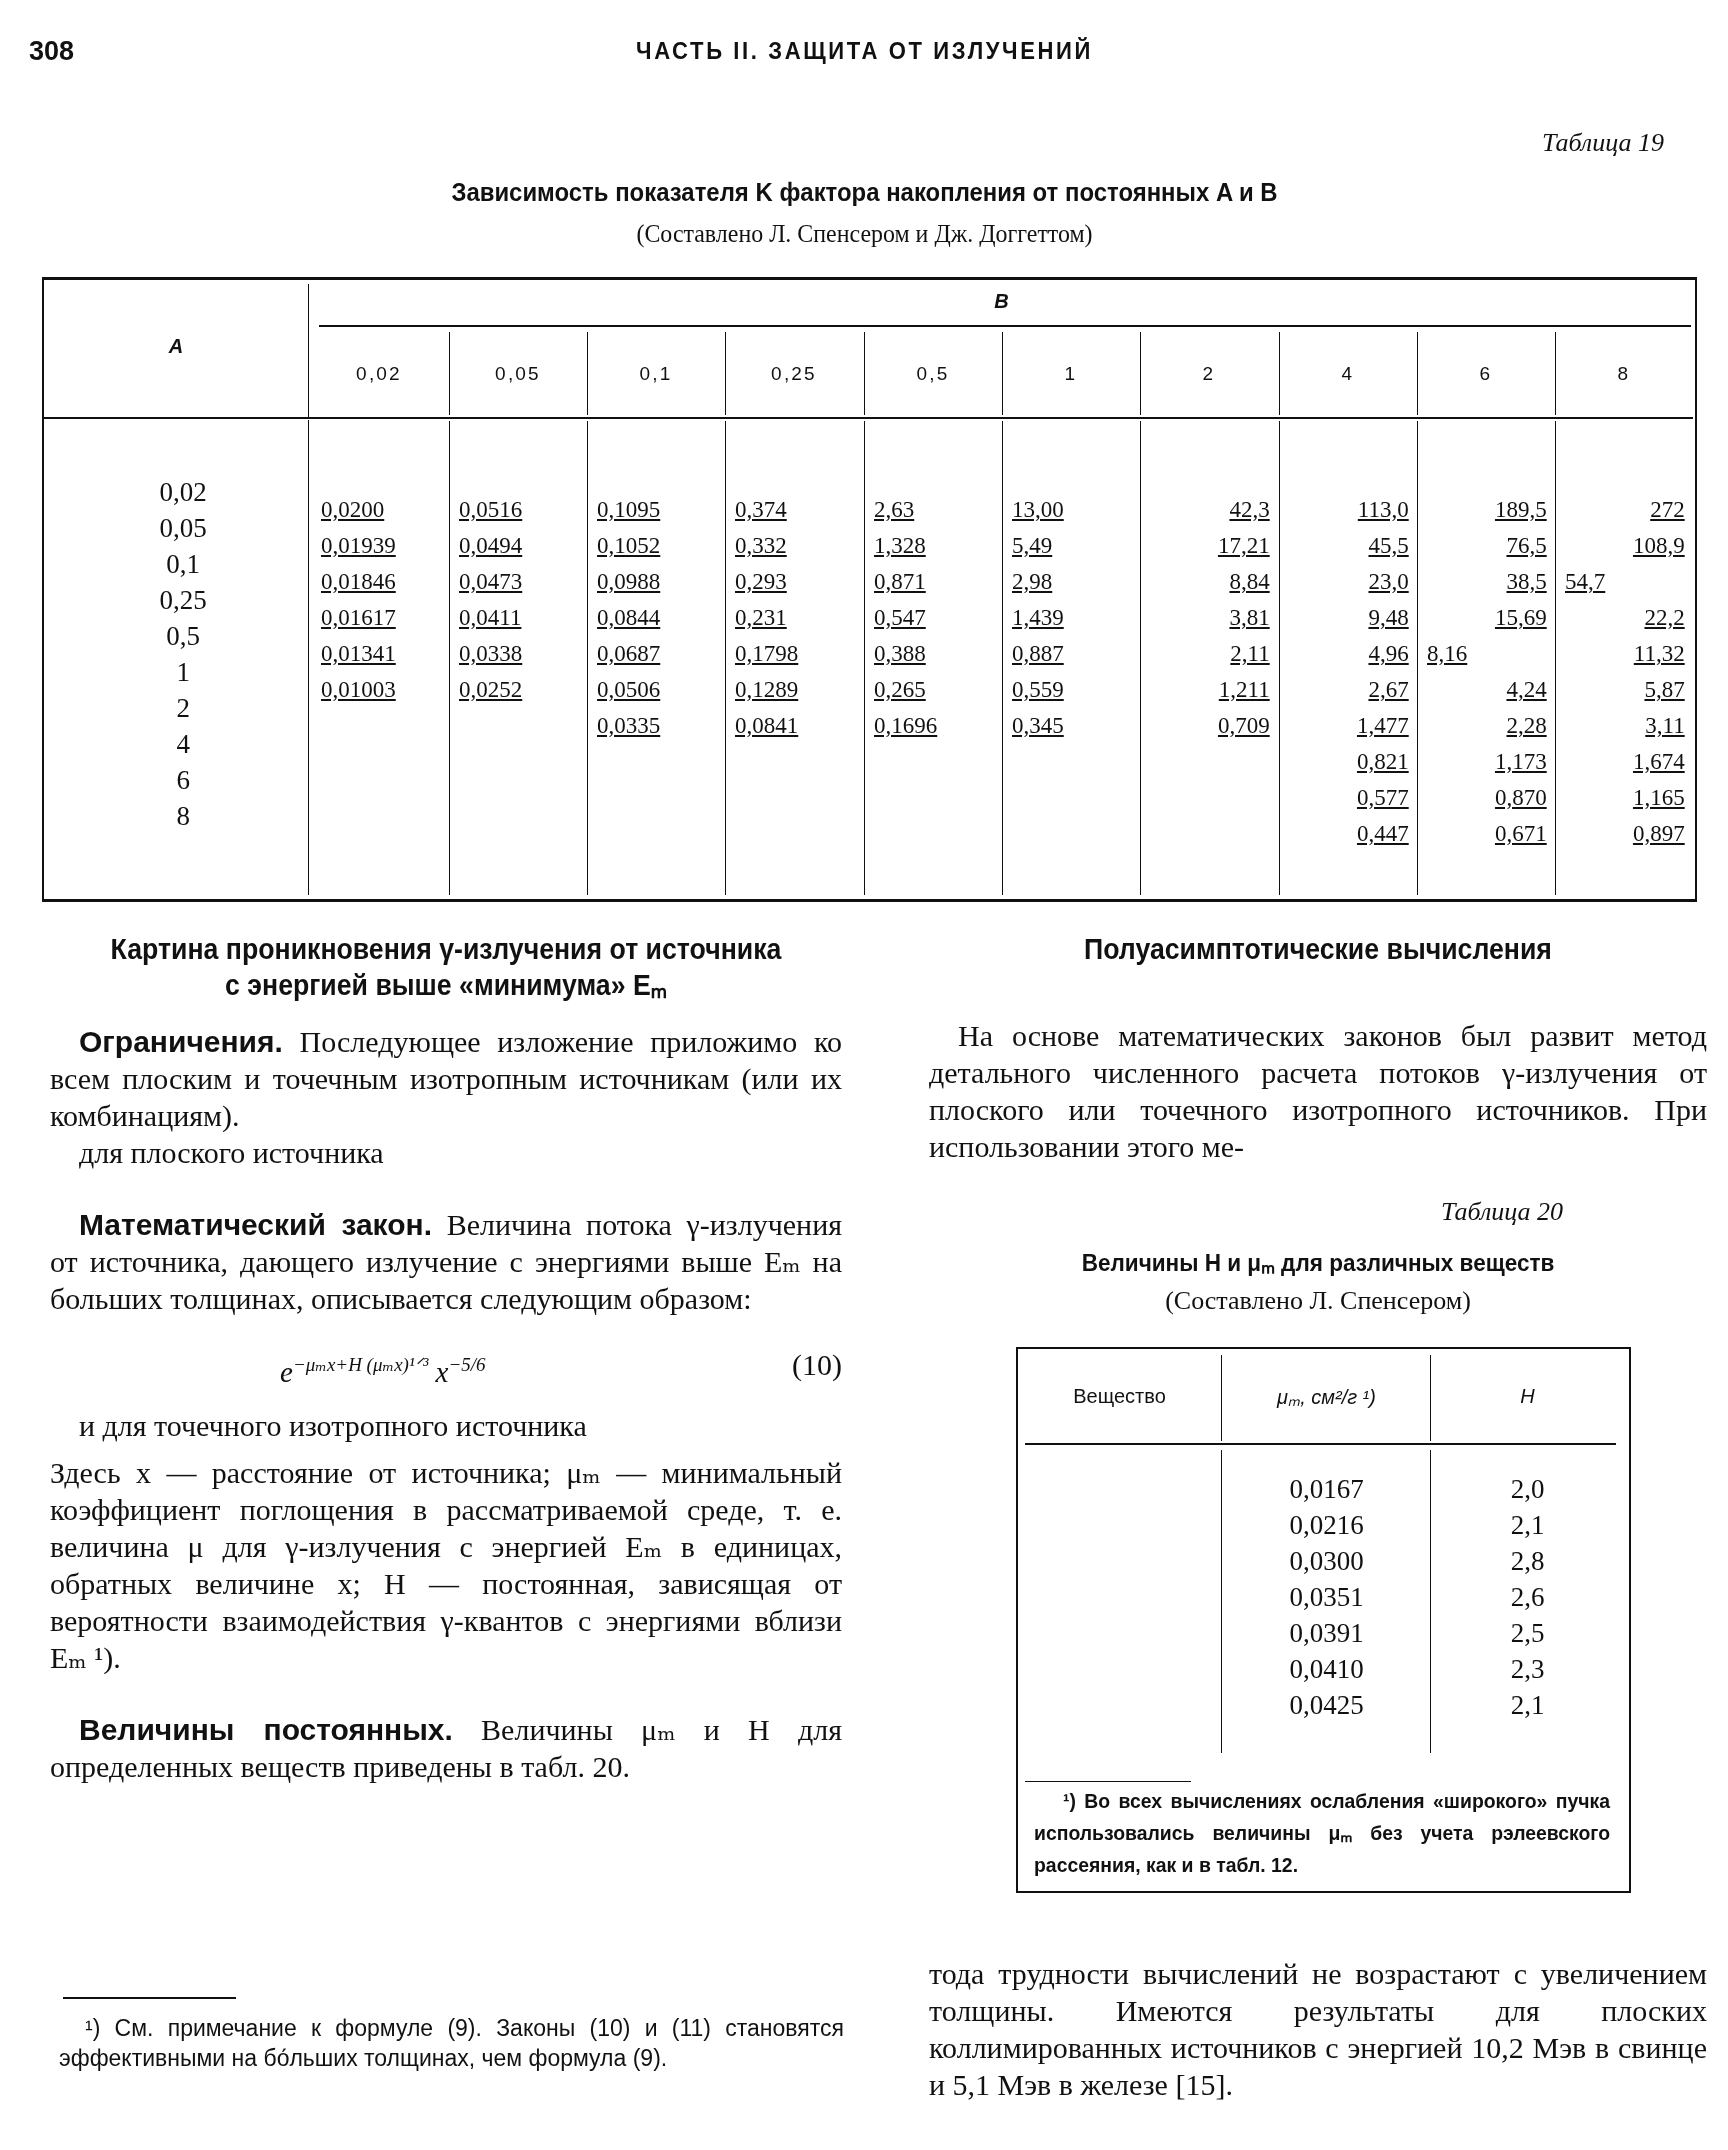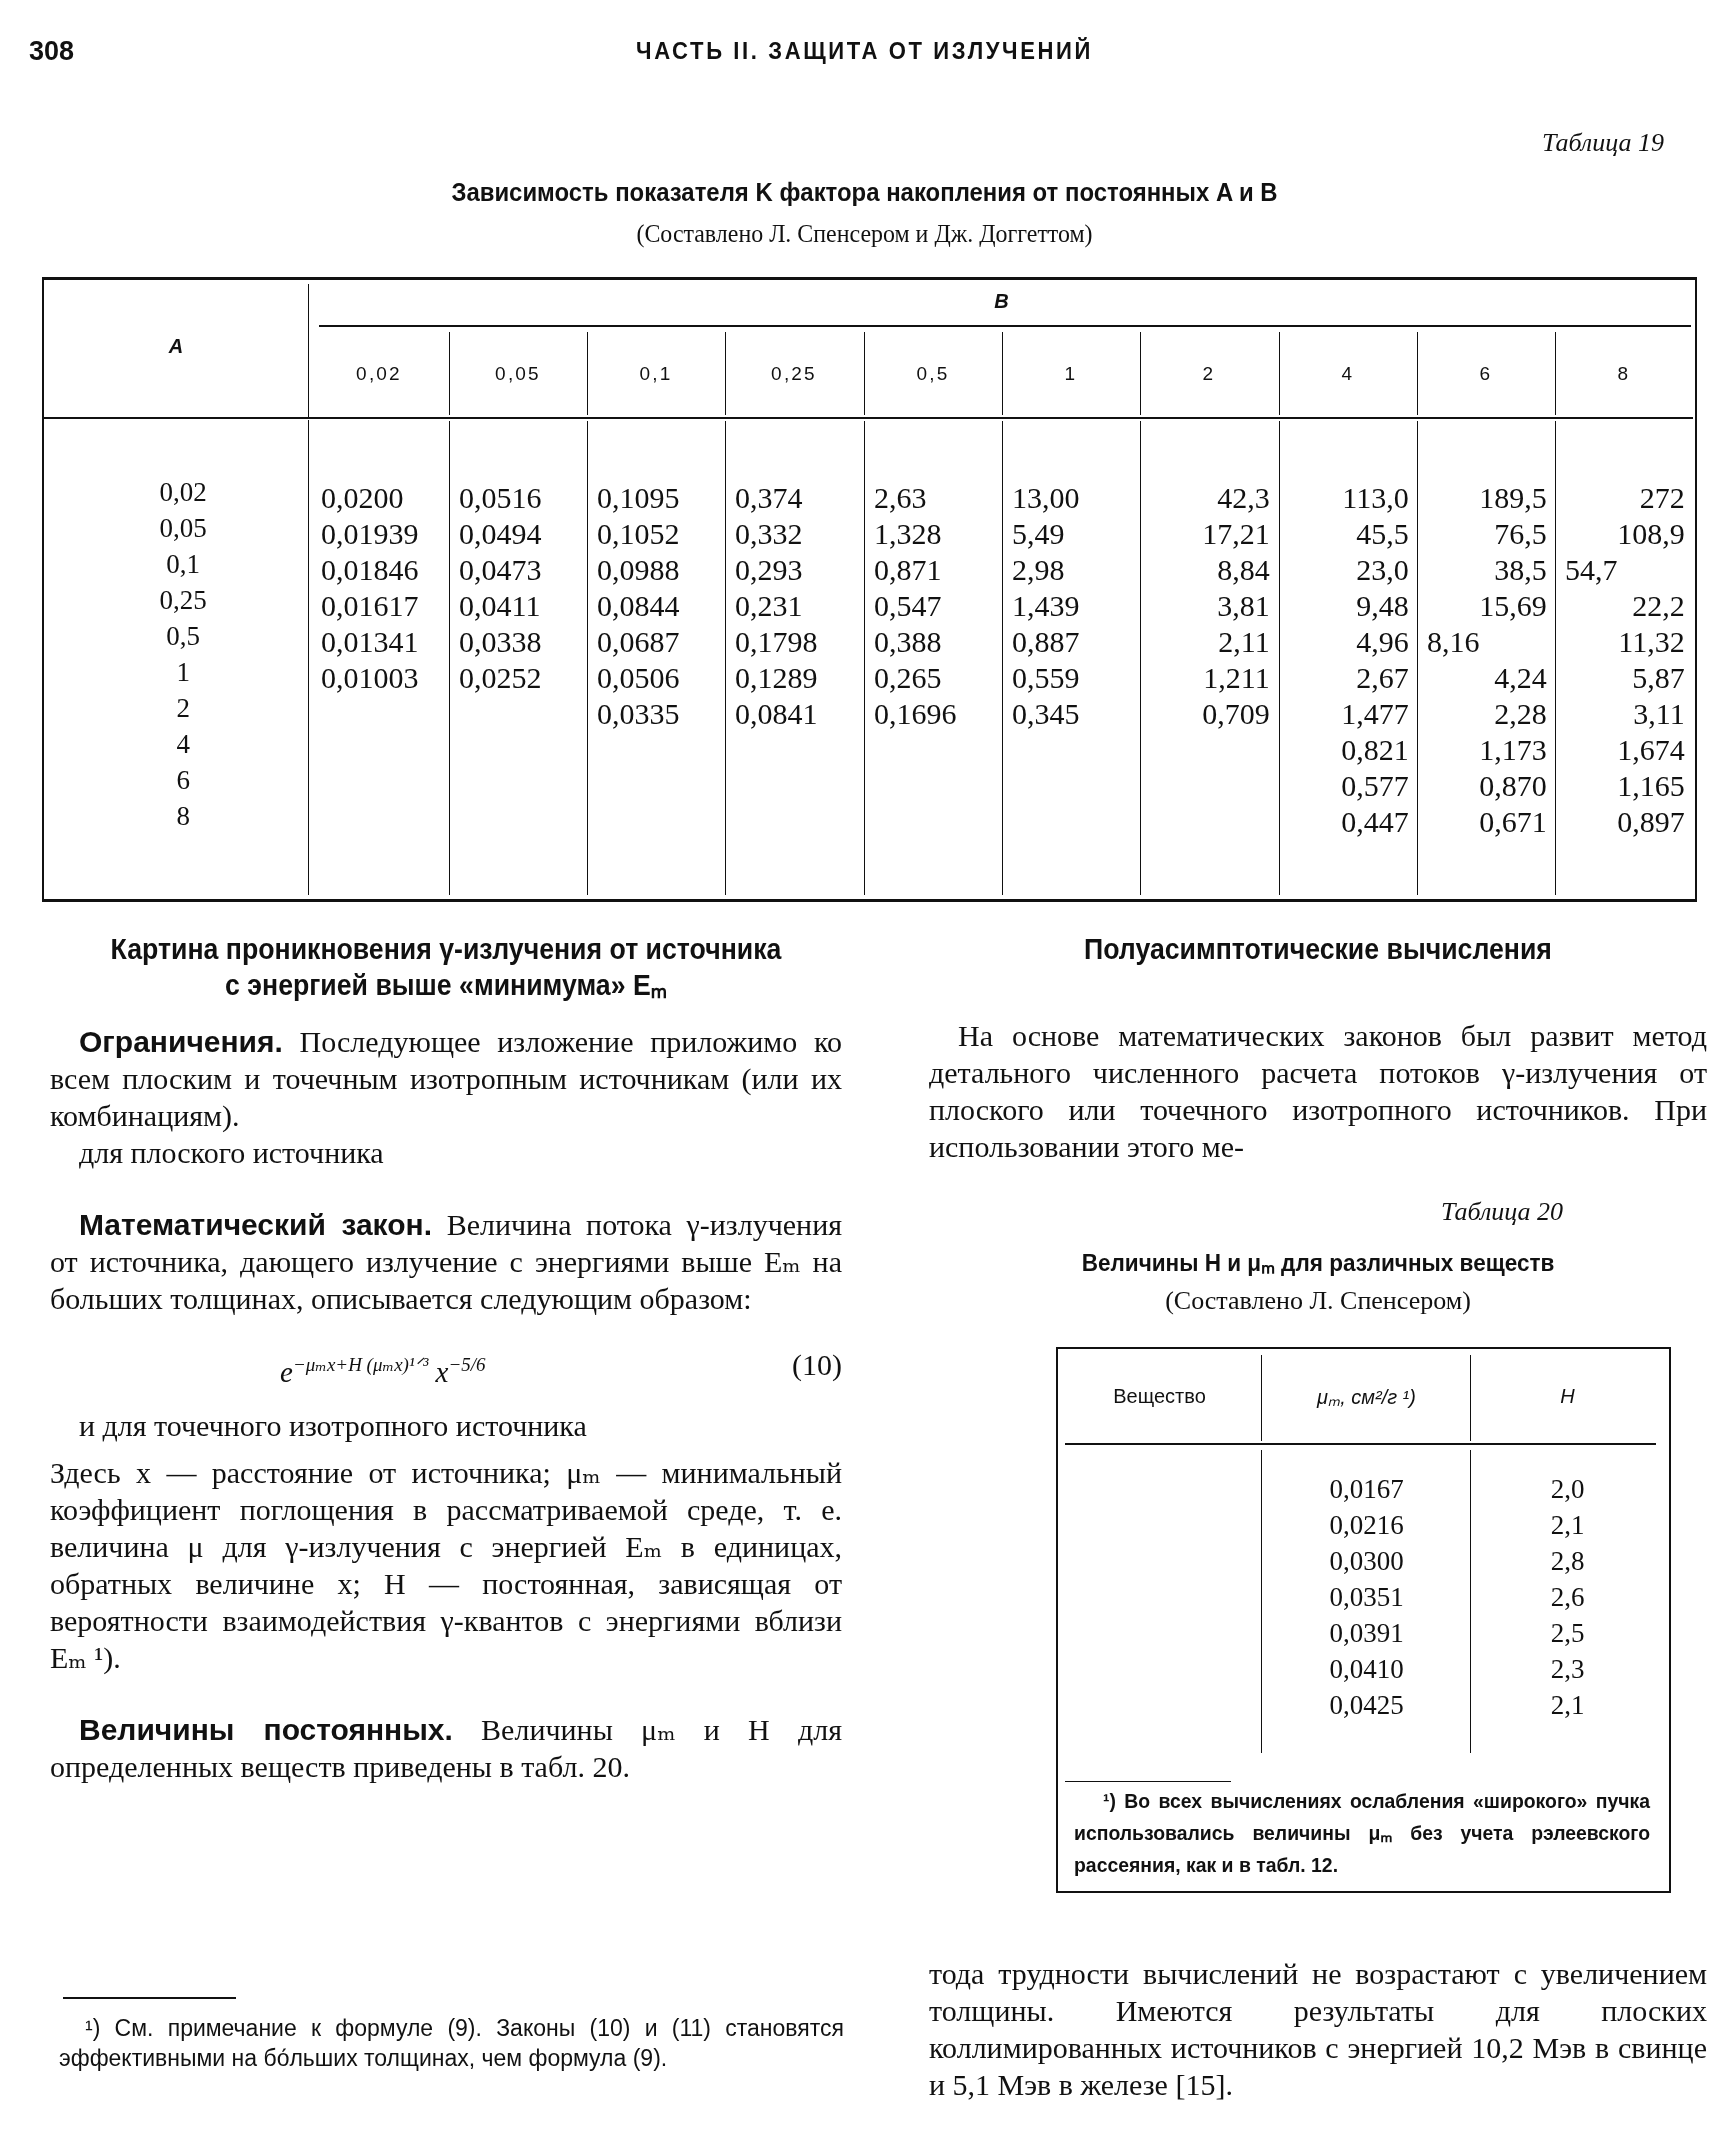"0,0200" .t19 .data-col { font-size: 30px -> 23px; text-decoration: none -> underline; top: 200px -> 212px }
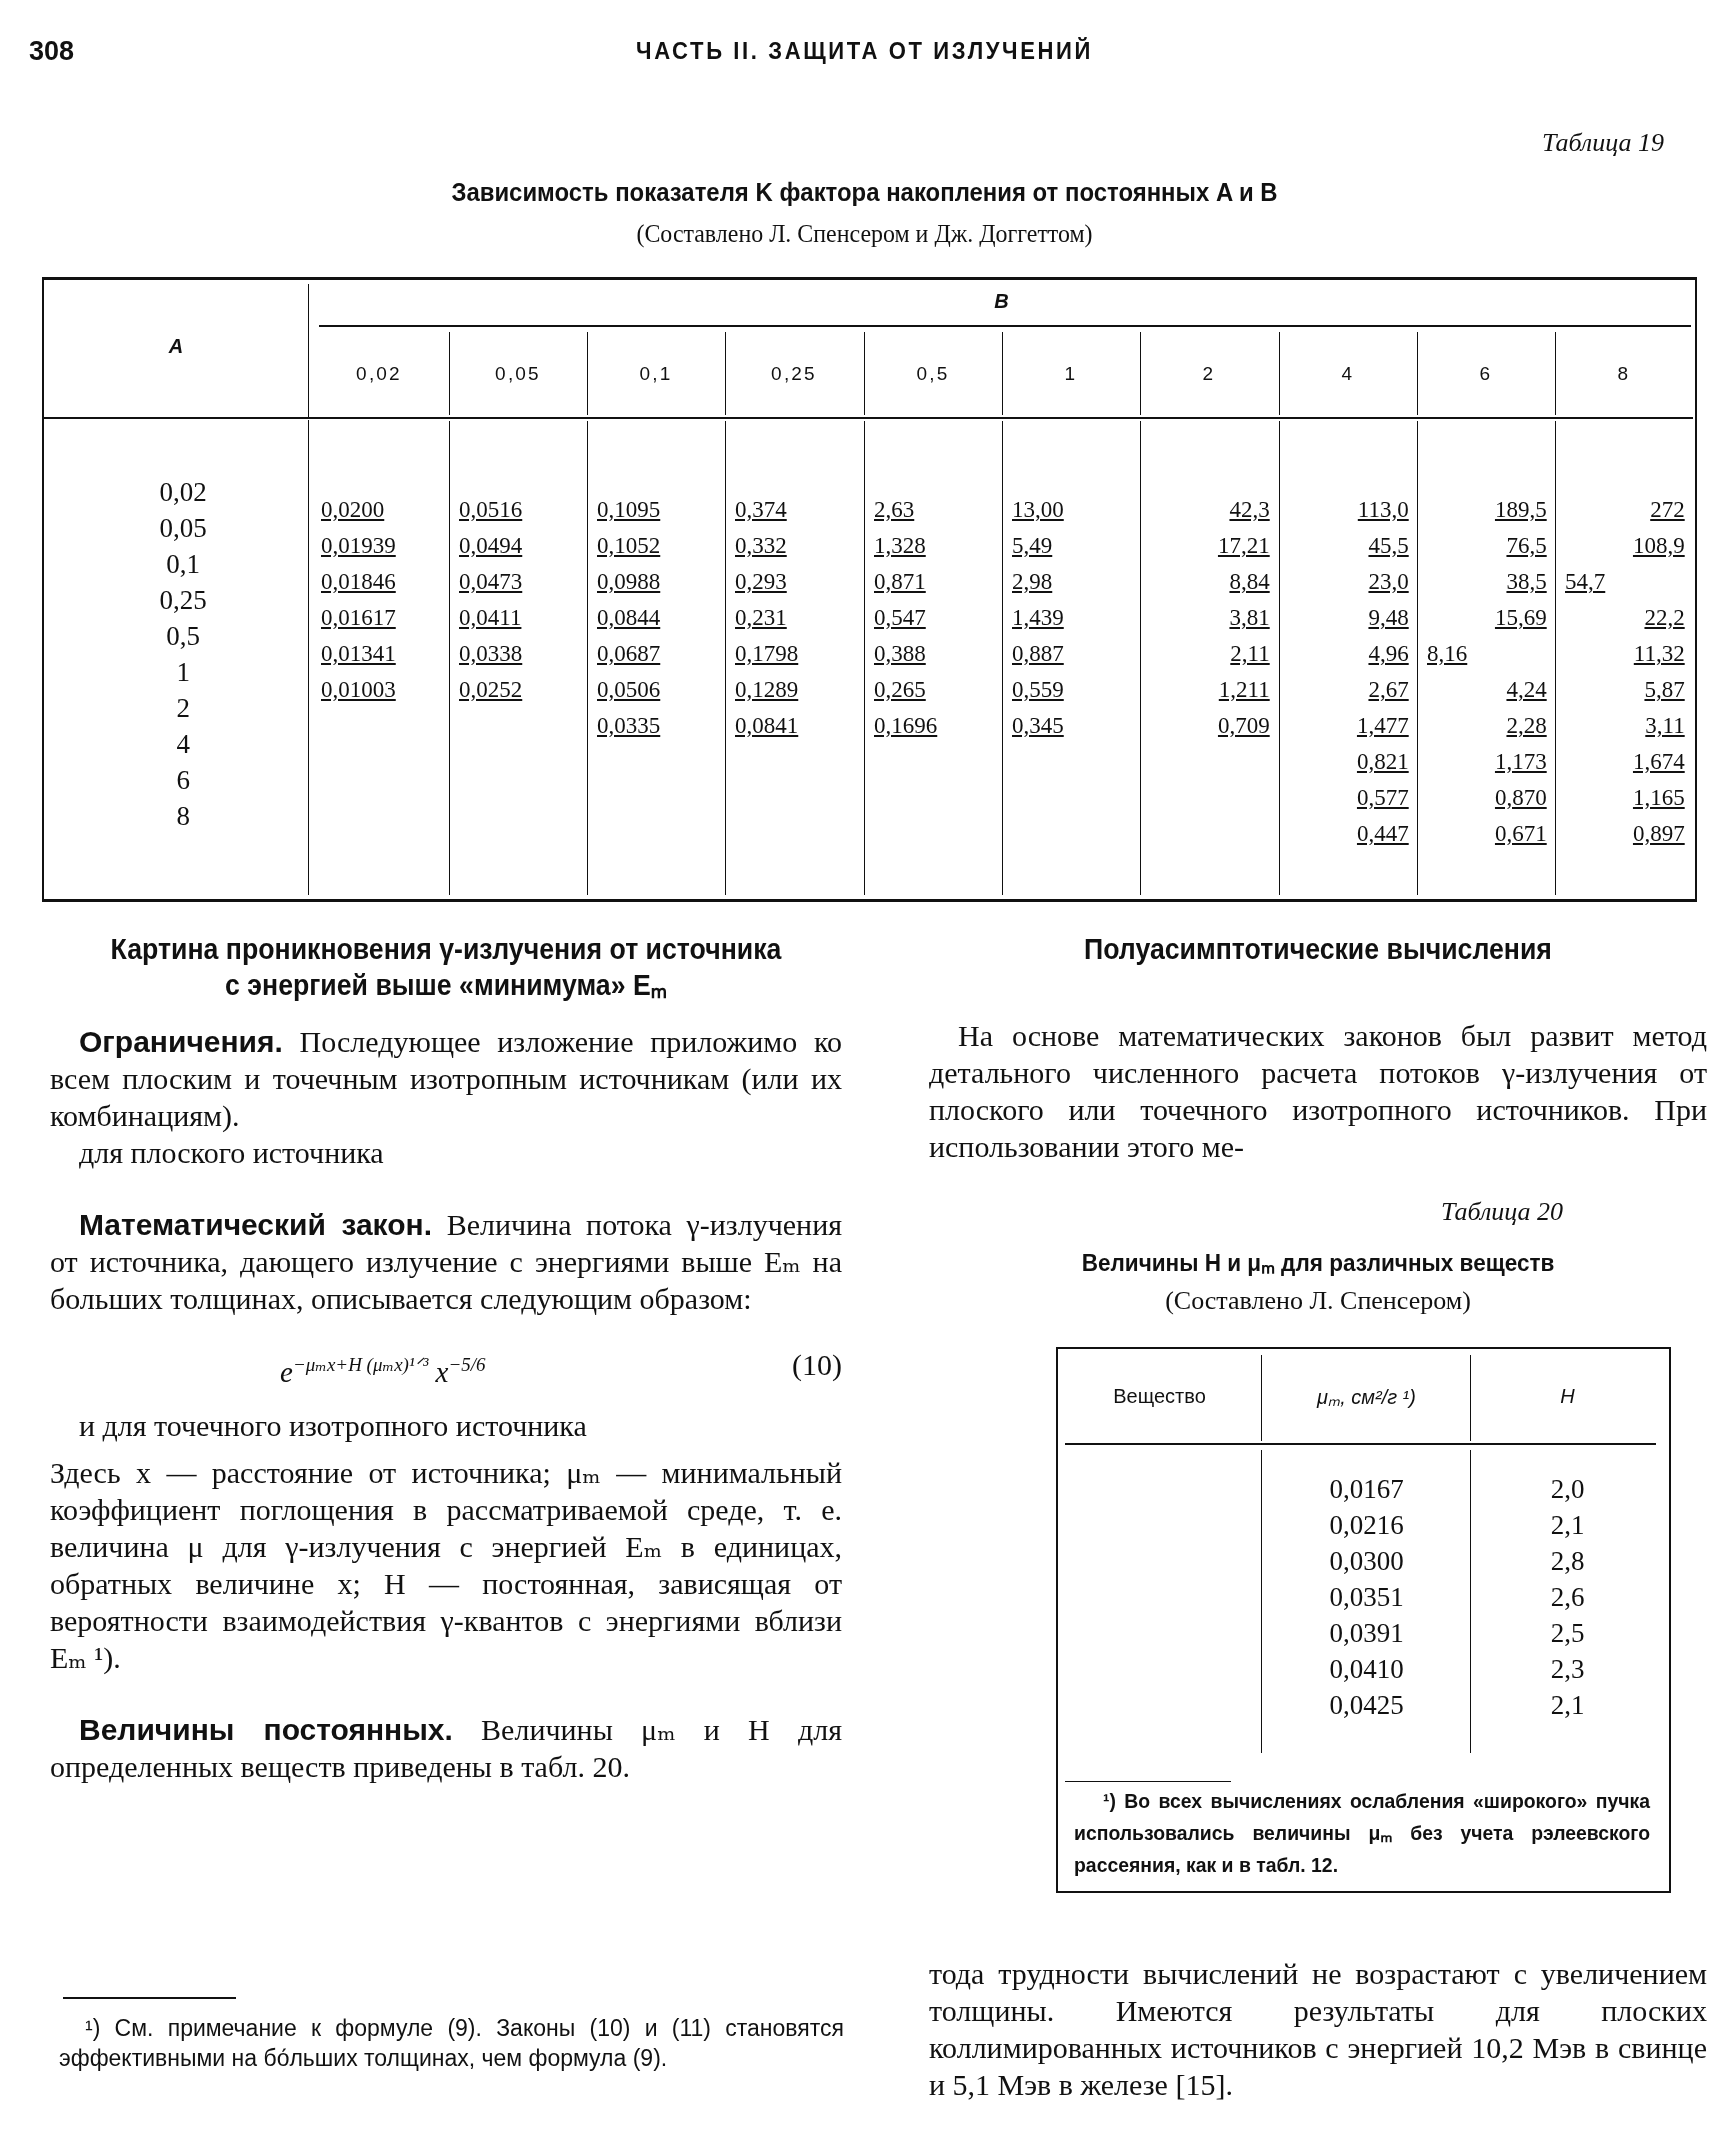"Вещество" .t20-frame { margin-left: 40px -> none }
